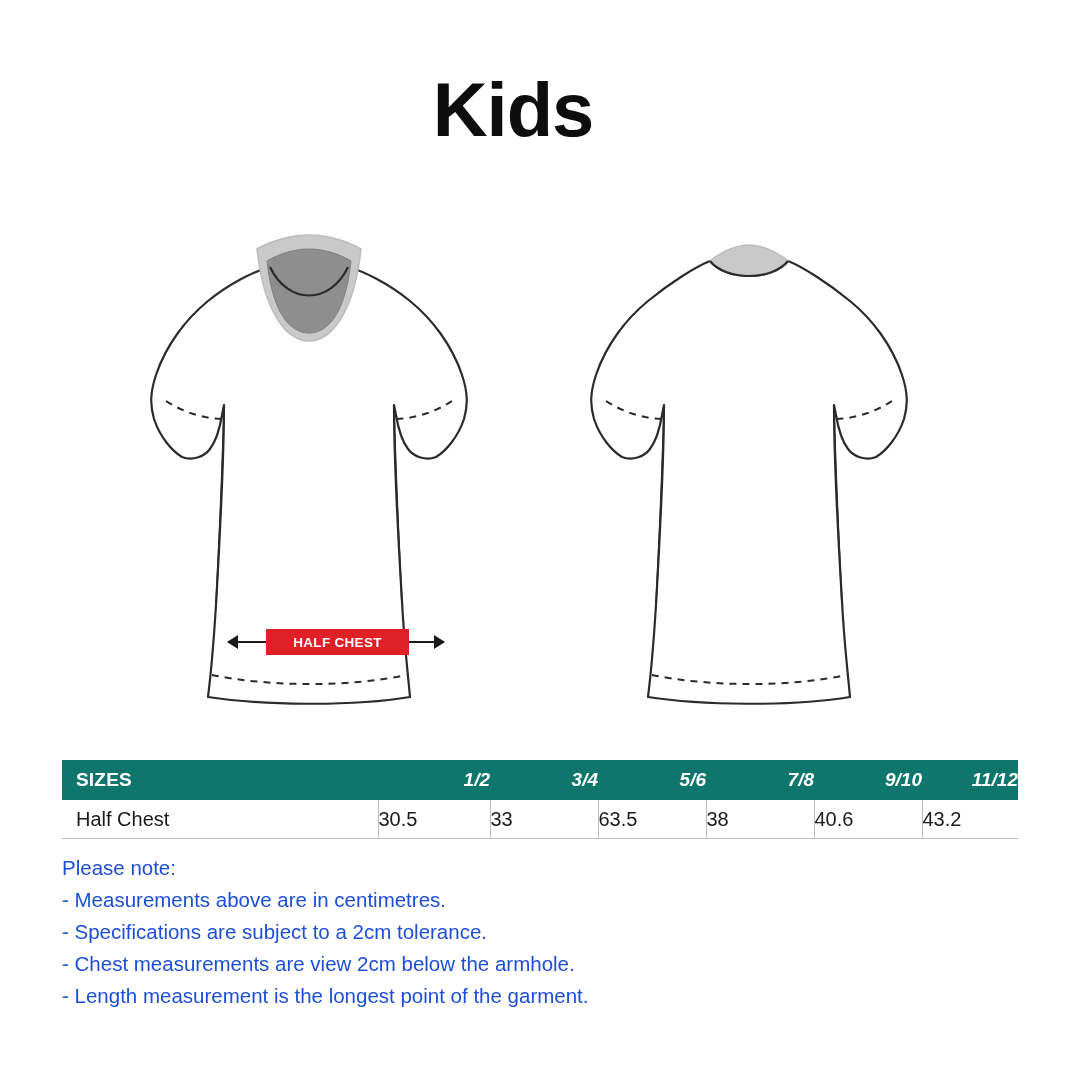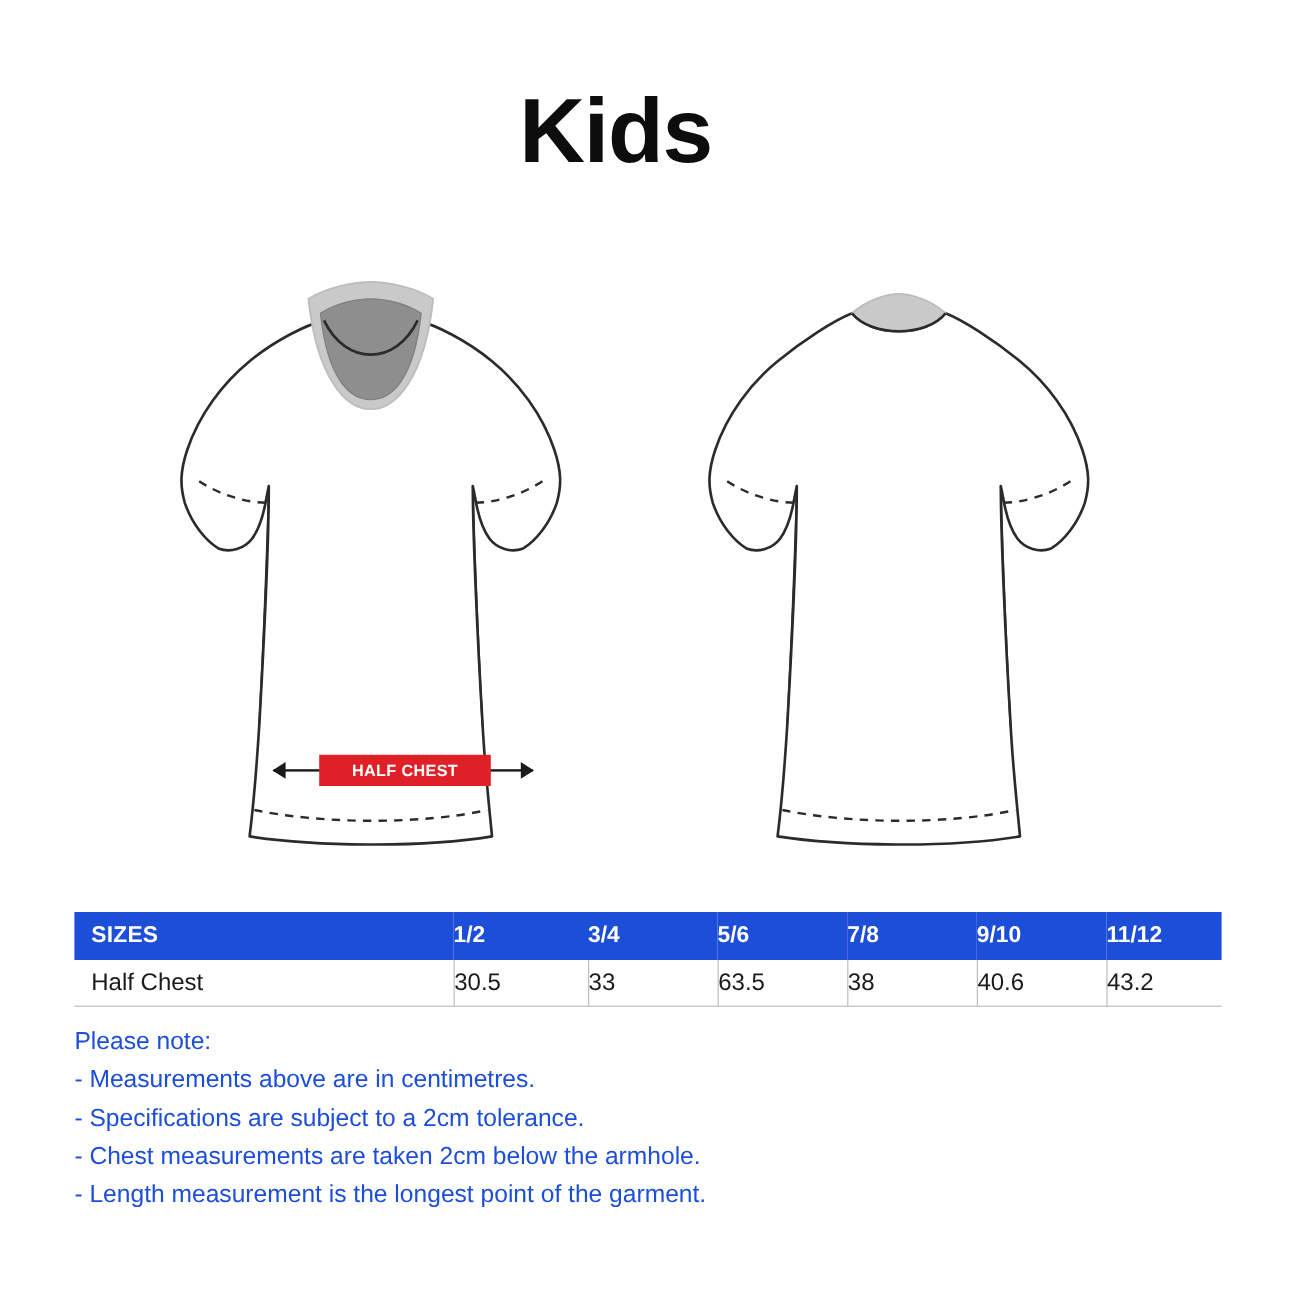"SIZES" .size-table thead tr { background: #1d4ed8 -> #0f766e }
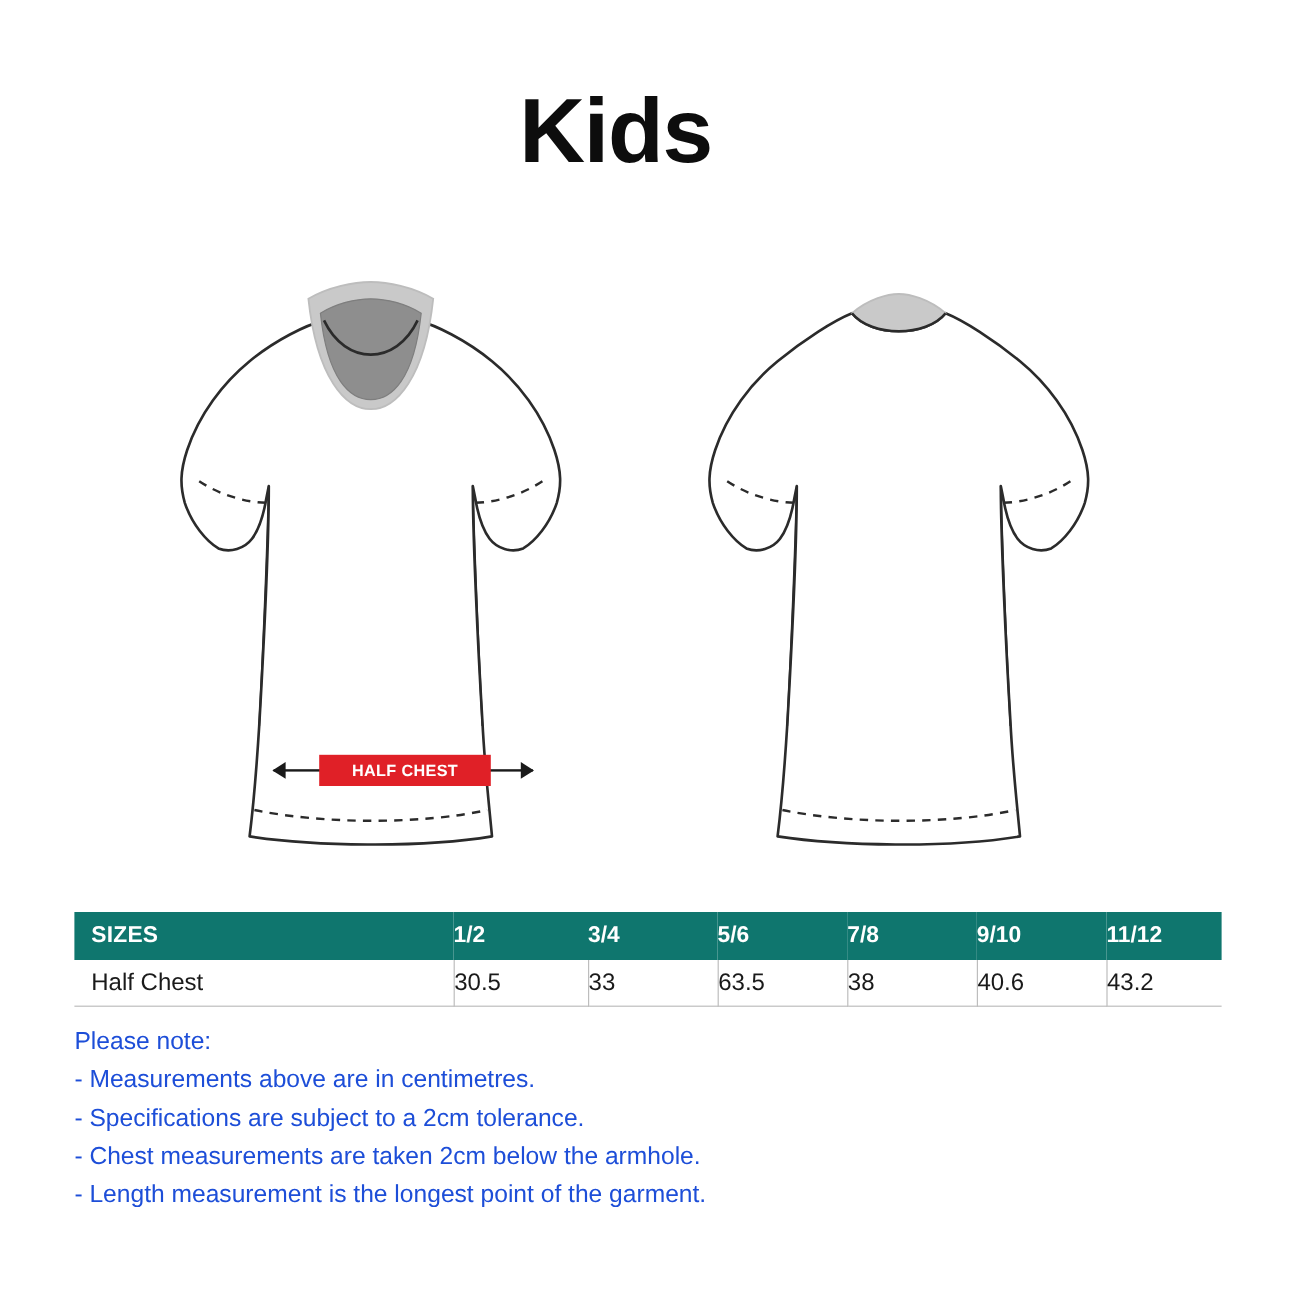"1/2" .size-table thead th { font-style: none -> italic; text-align: left -> right }
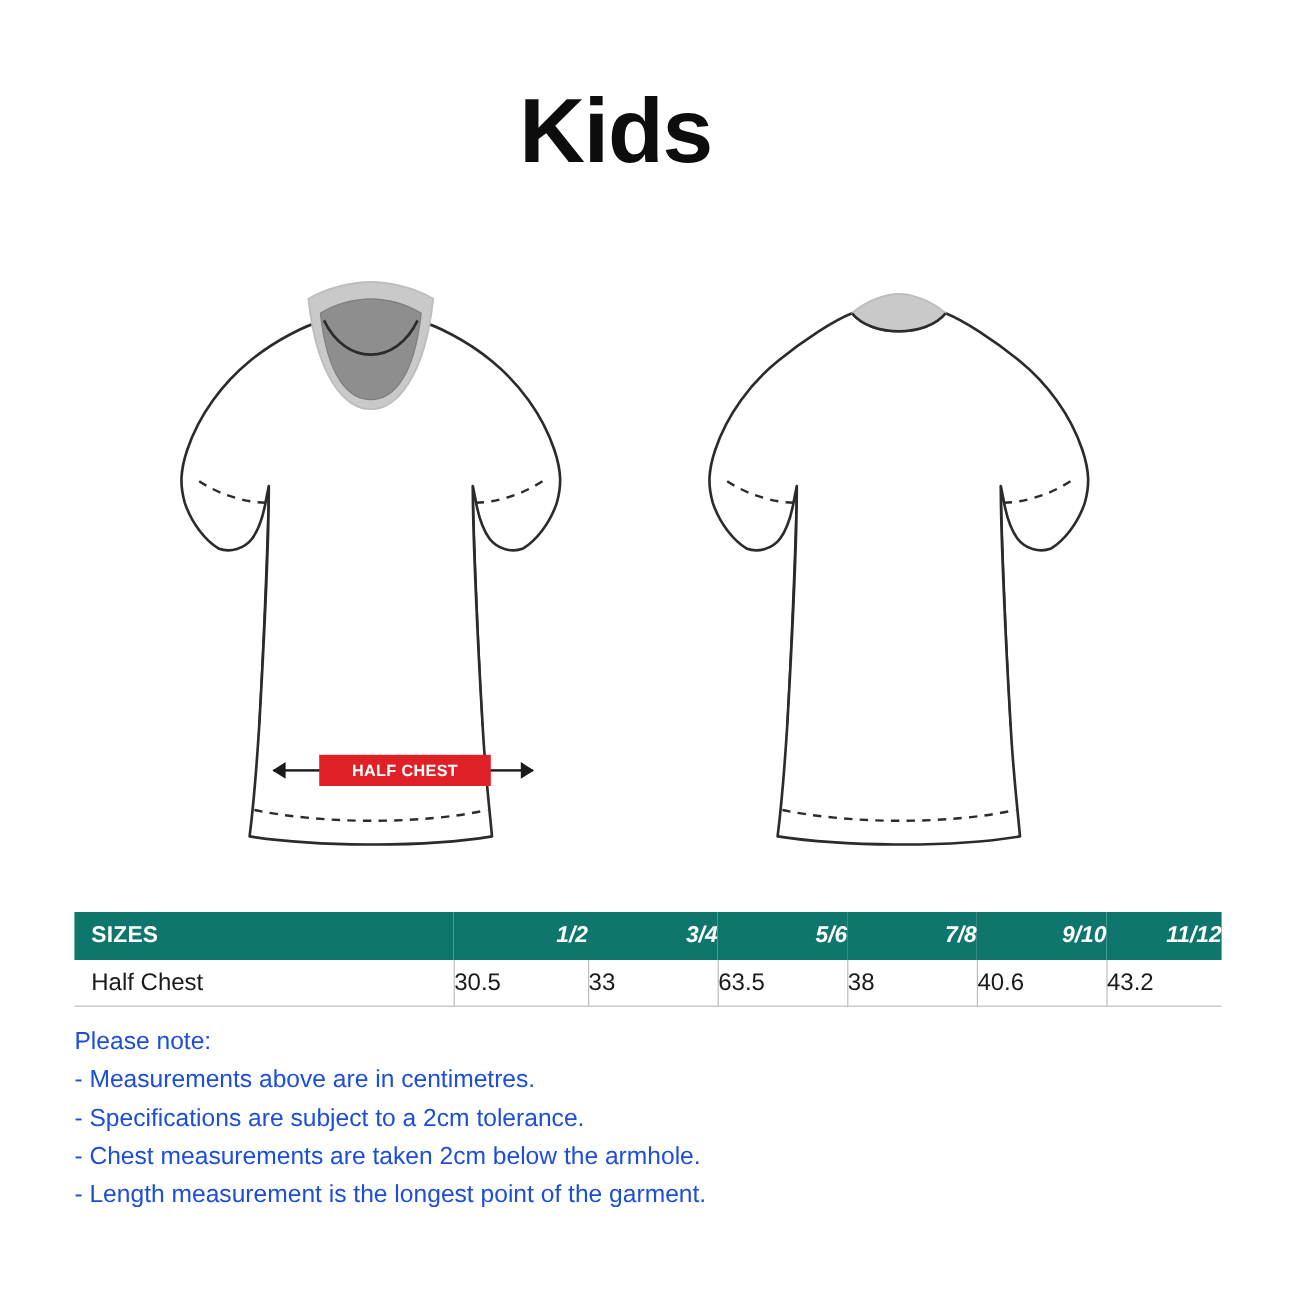"- Chest measurements are taken" div { text: taken -> view }
